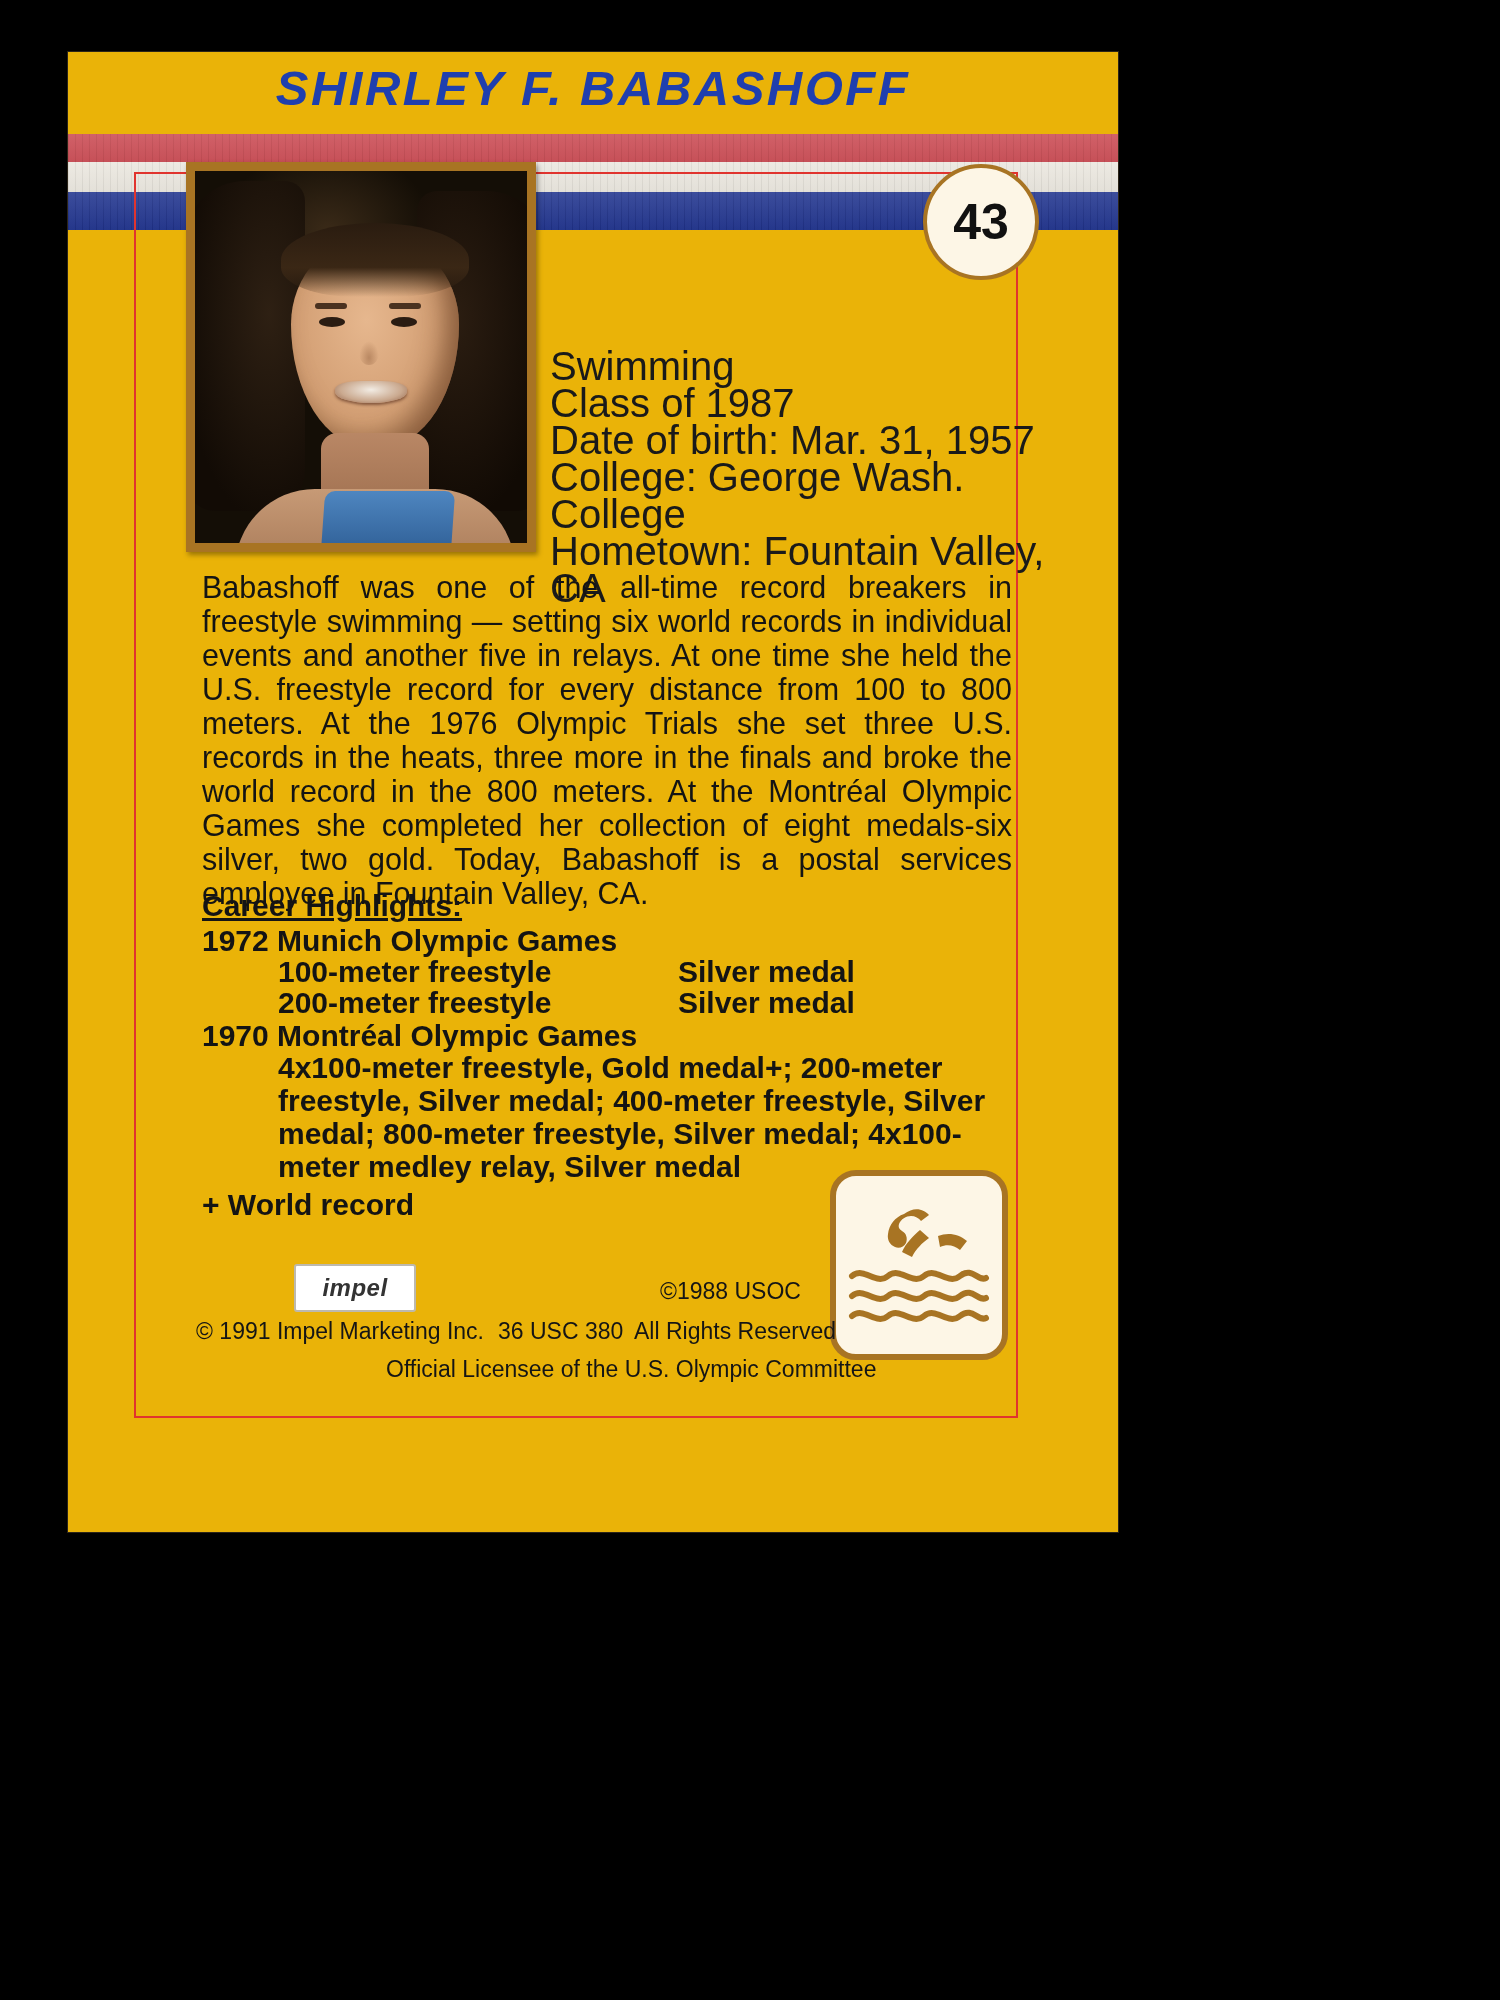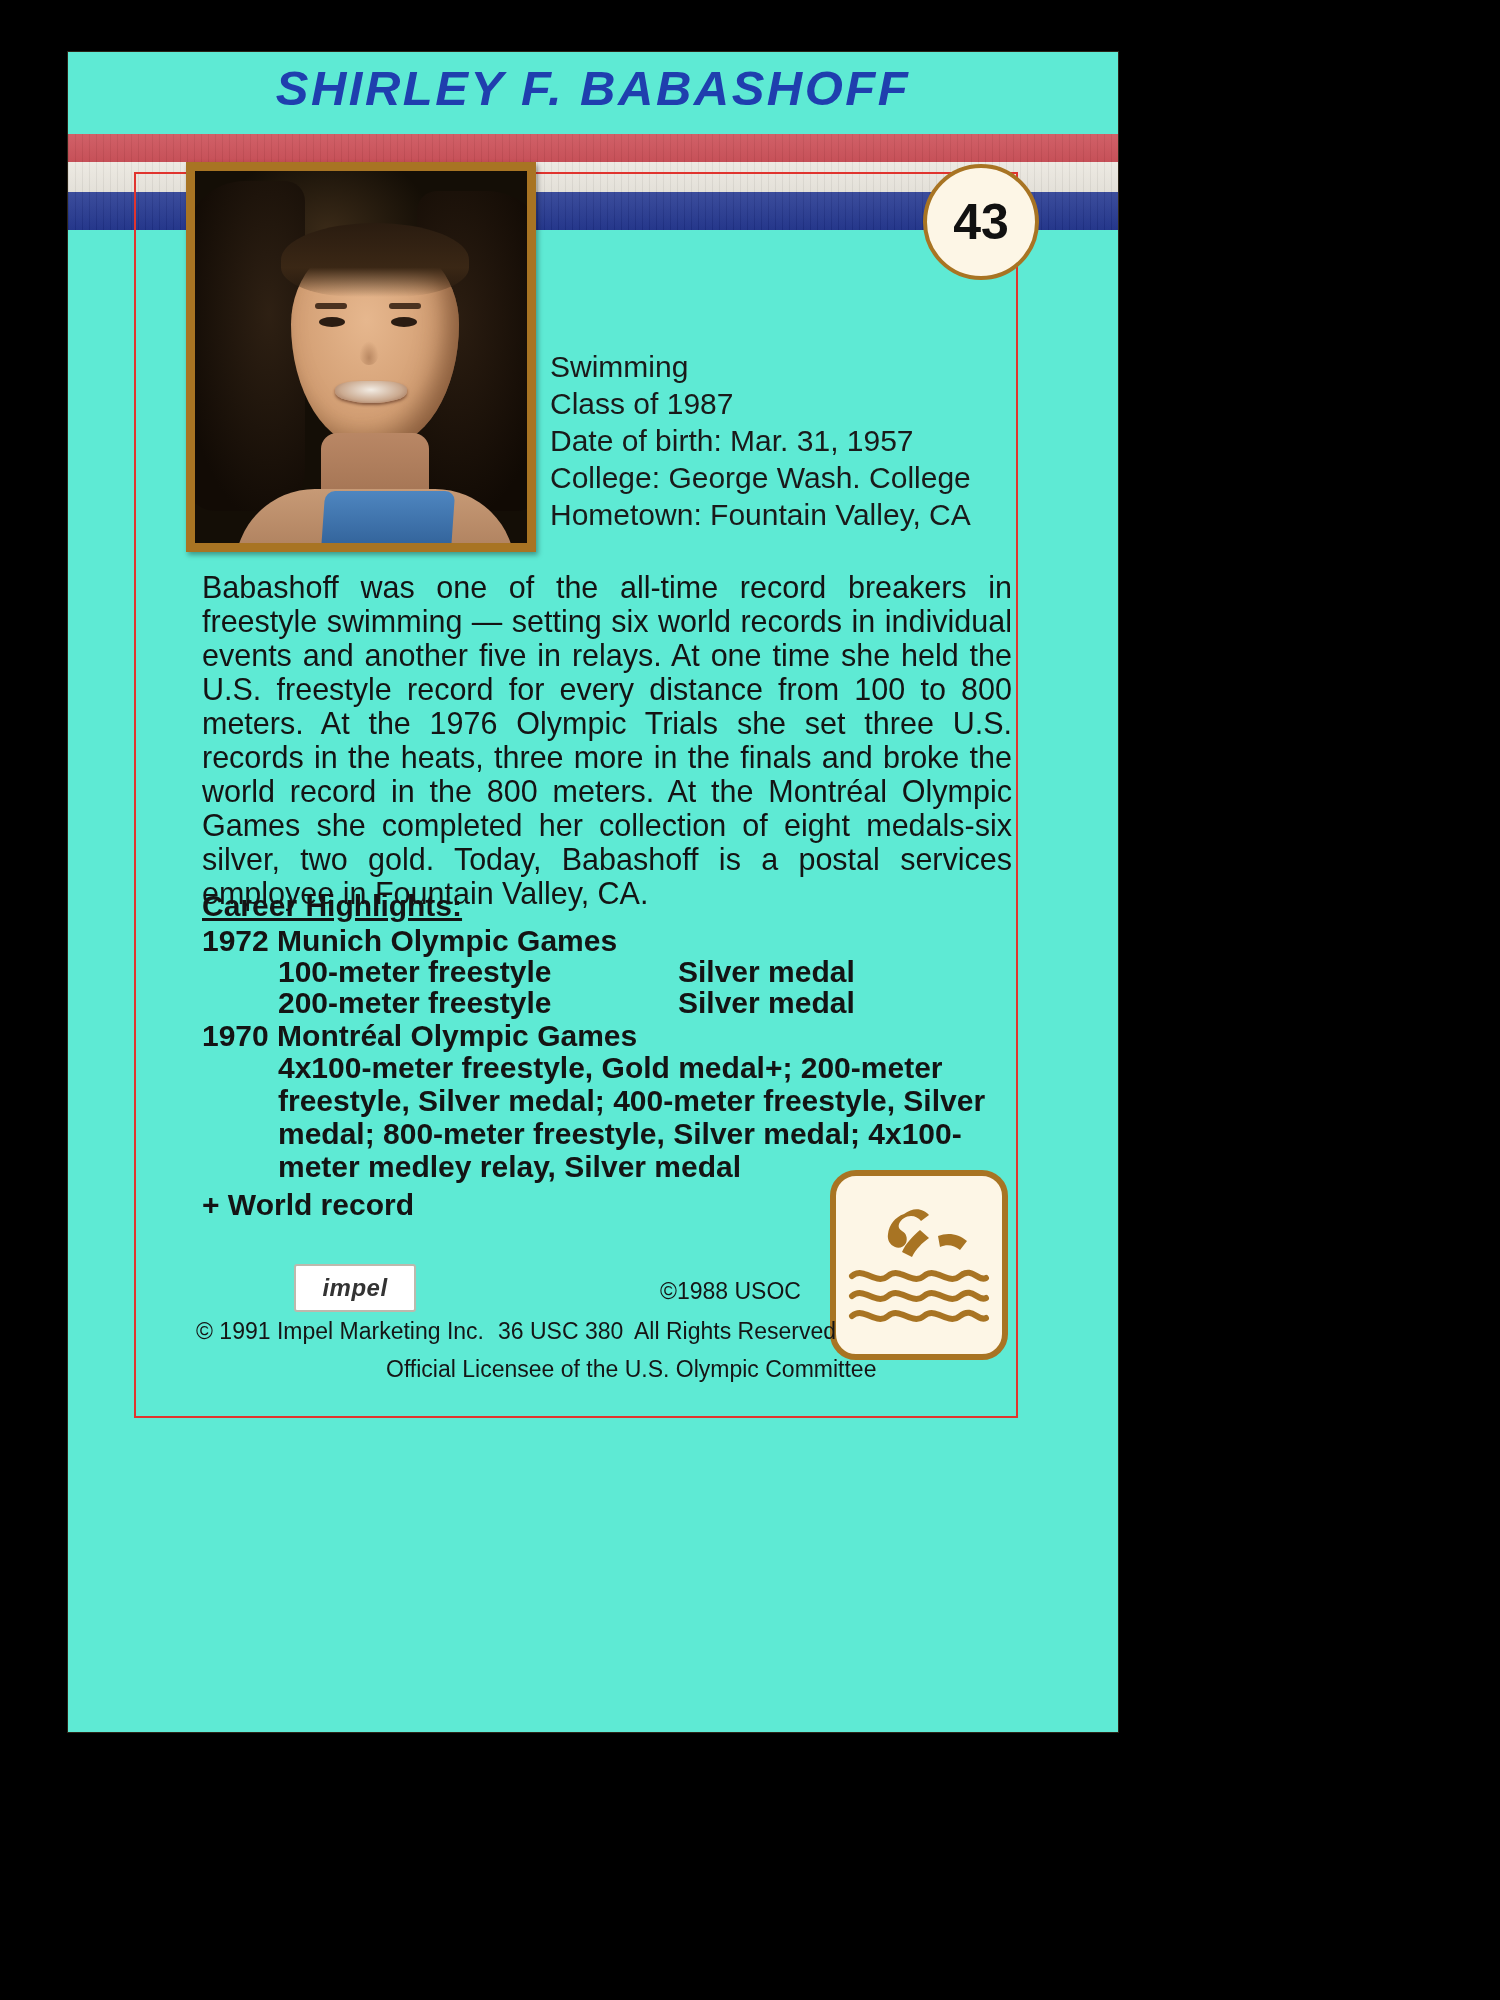"SHIRLEY F. BABASHOFF" #card { background: #5eead4 -> #eab308; height: 1680px -> 1480px }
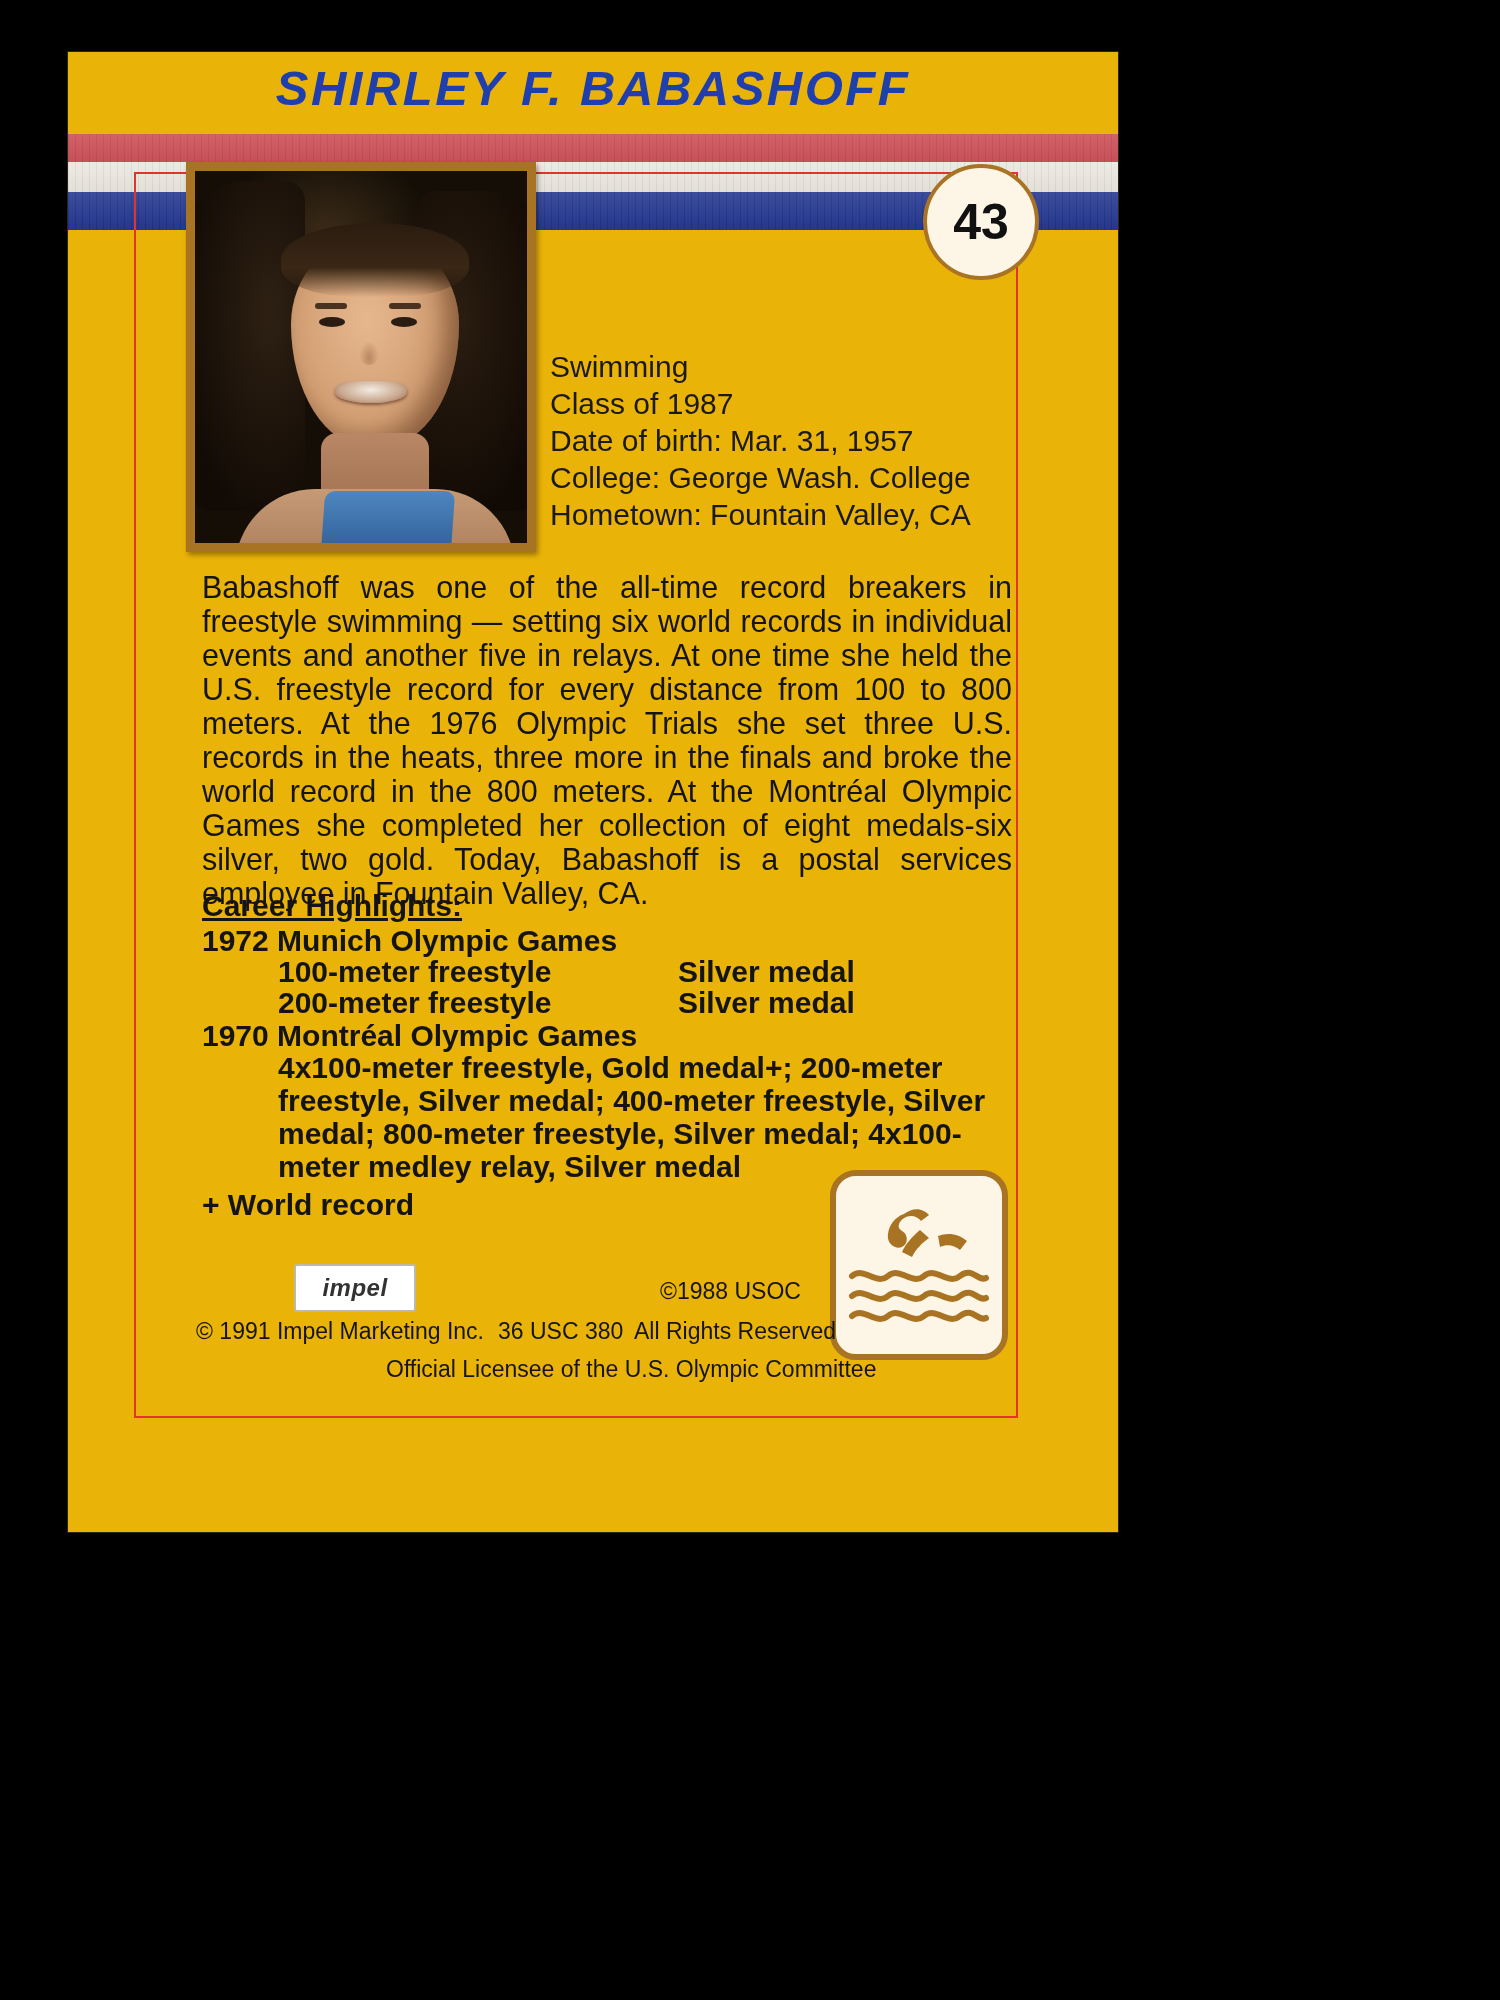"Swimming" #bio { font-size: 30px -> 40px }
